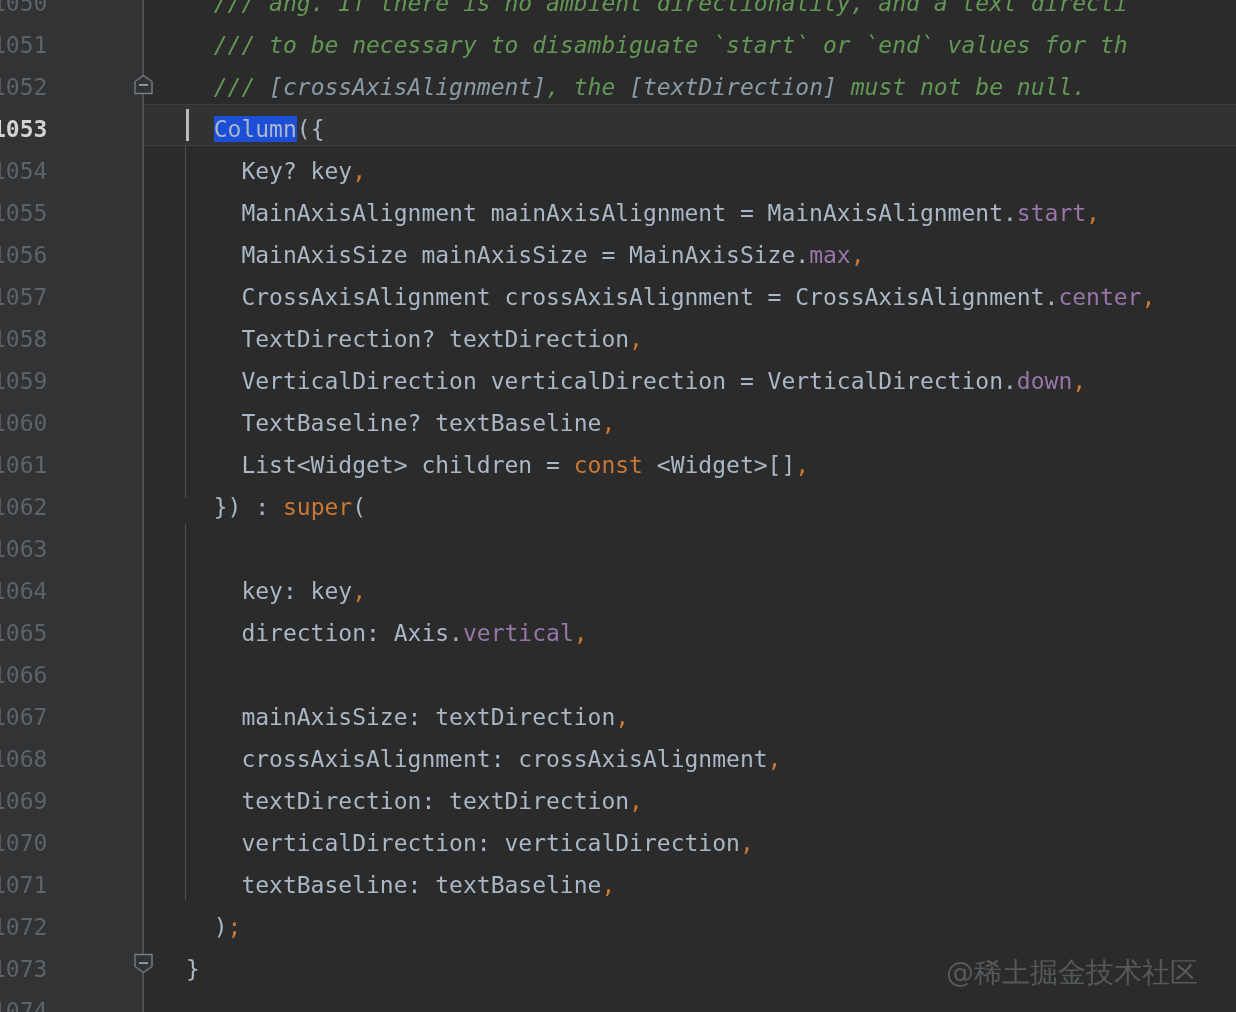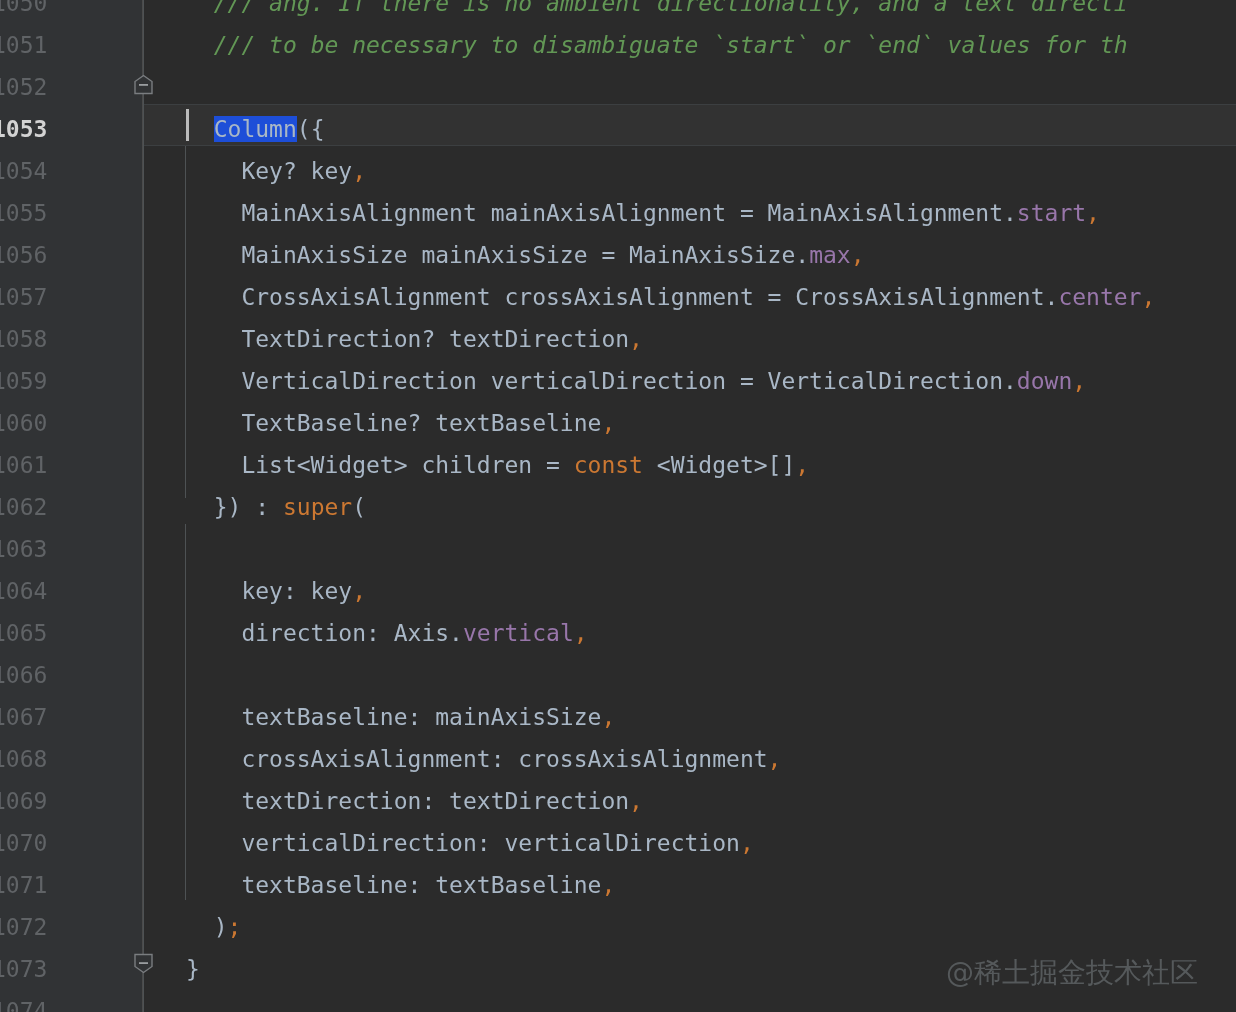"/// [crossAxisAlignment], the" div.codeline { html: none -> <div><span><span> </span><span>/// </span><span>[crossAxisAlignment]</span><span>, the </span><span>[textDirection]</span><span> must not be null.</span></span></div> }
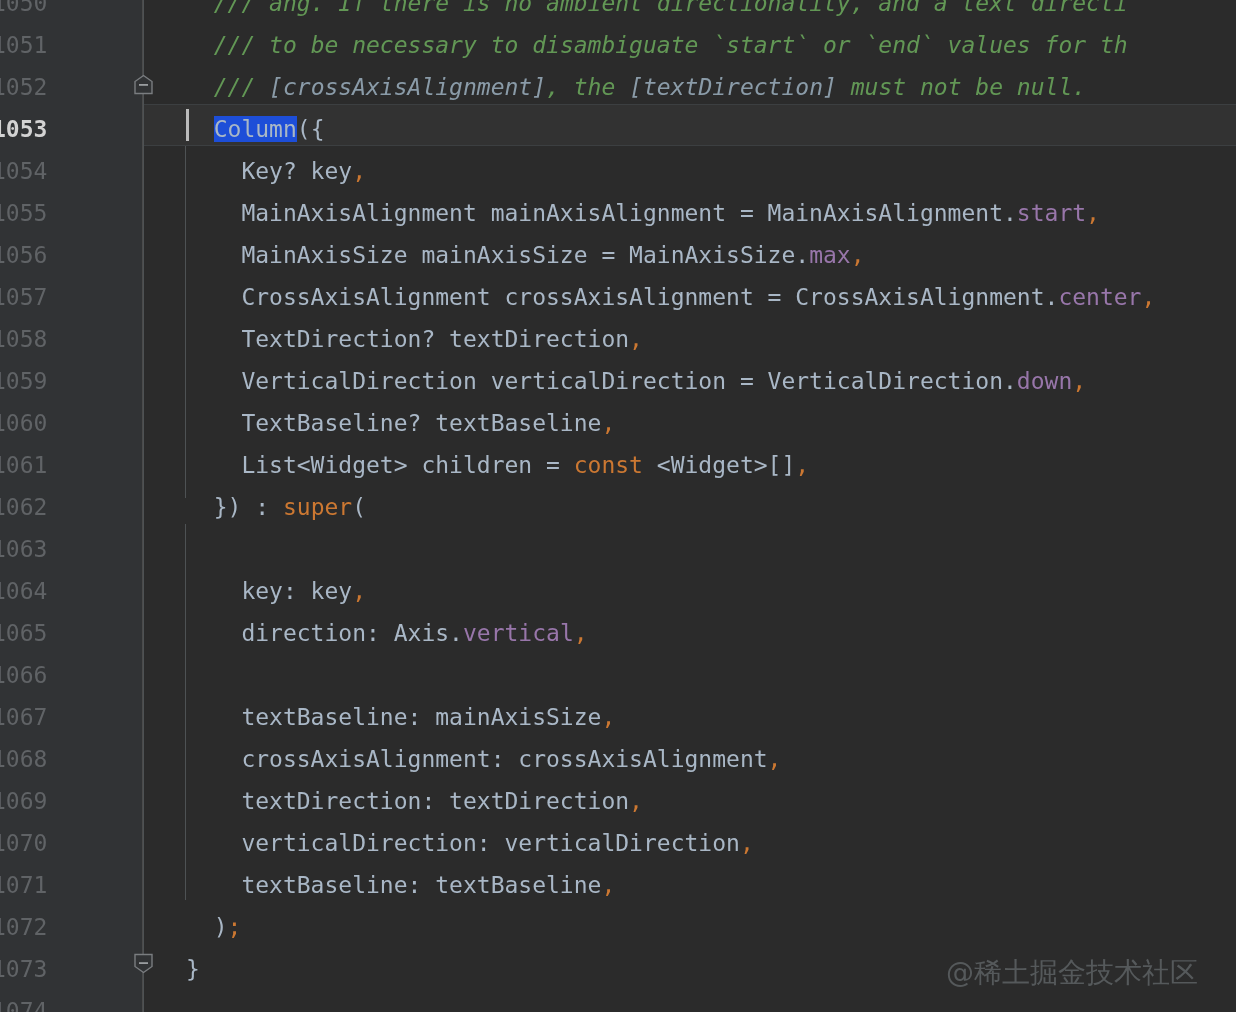"textBaseline: mainAxisSize" span.plain { text: textBaseline: mainAxisSize -> mainAxisSize: textDirection }
